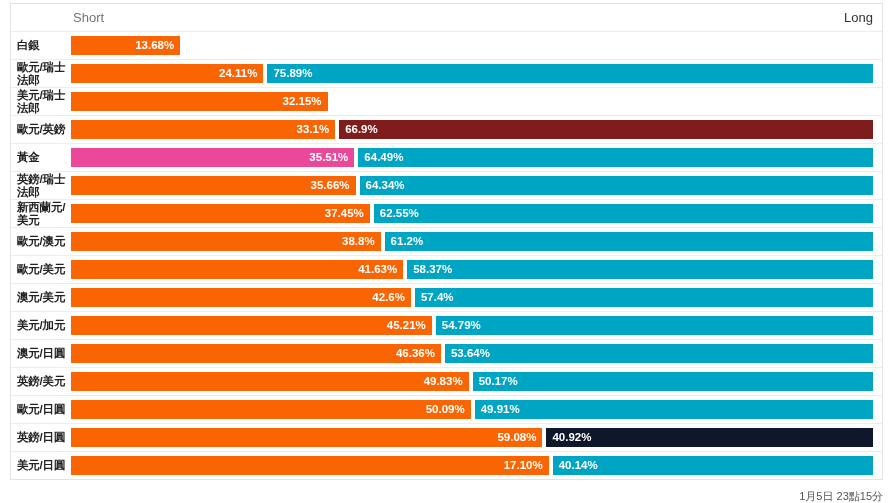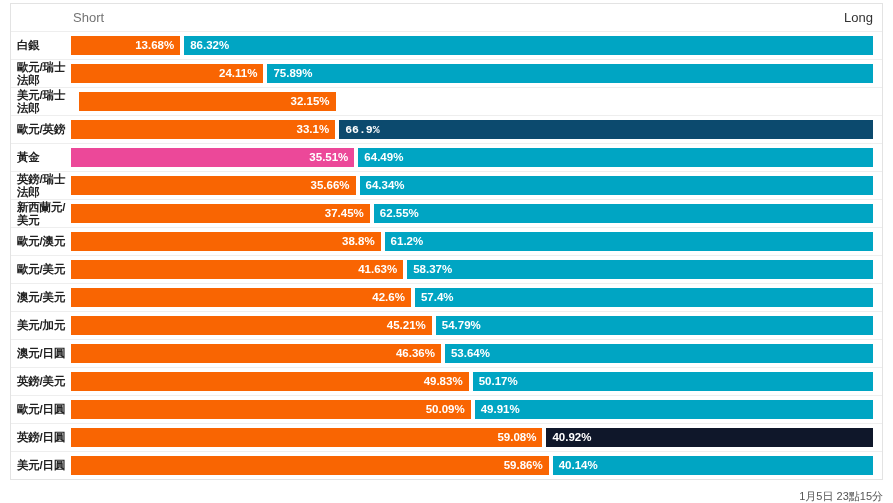"86.32%" div.bar { html: <div> <span>86.32%</span> </div> -> none }
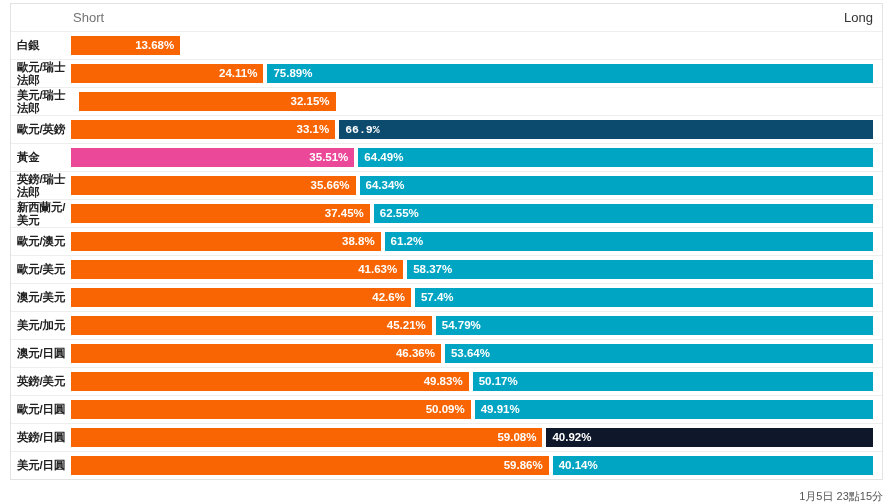"32.15%" div.bar { margin-left: 8px -> none }
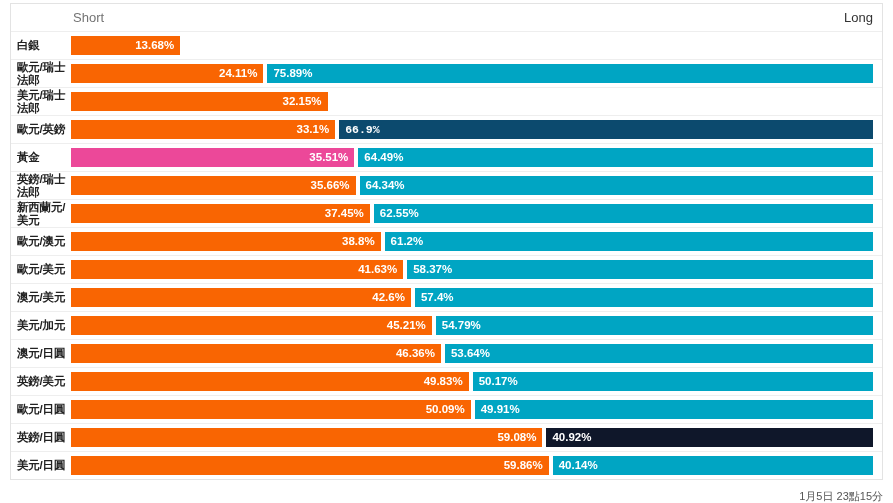"66.9%" div.bar { background: #0c4a6e -> #7f1d1d; font-family: Liberation Mono, monospace -> none }
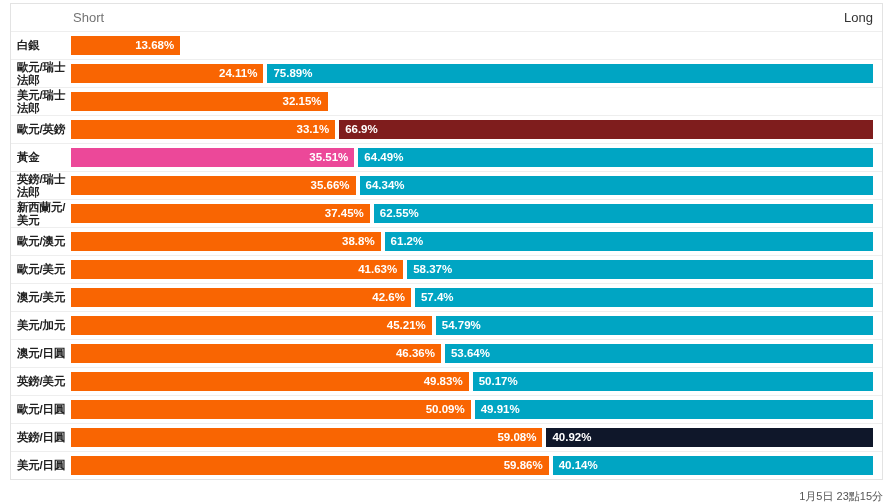"59.86%" span.bar-val { text: 59.86% -> 17.10% }
